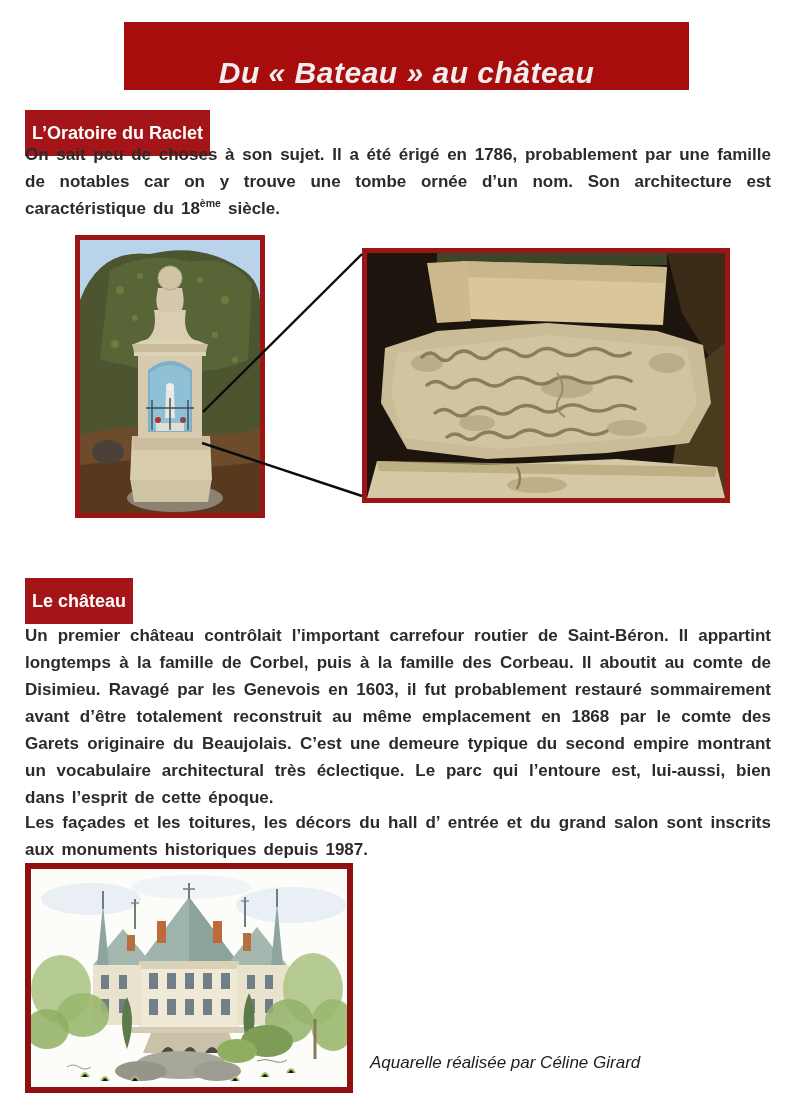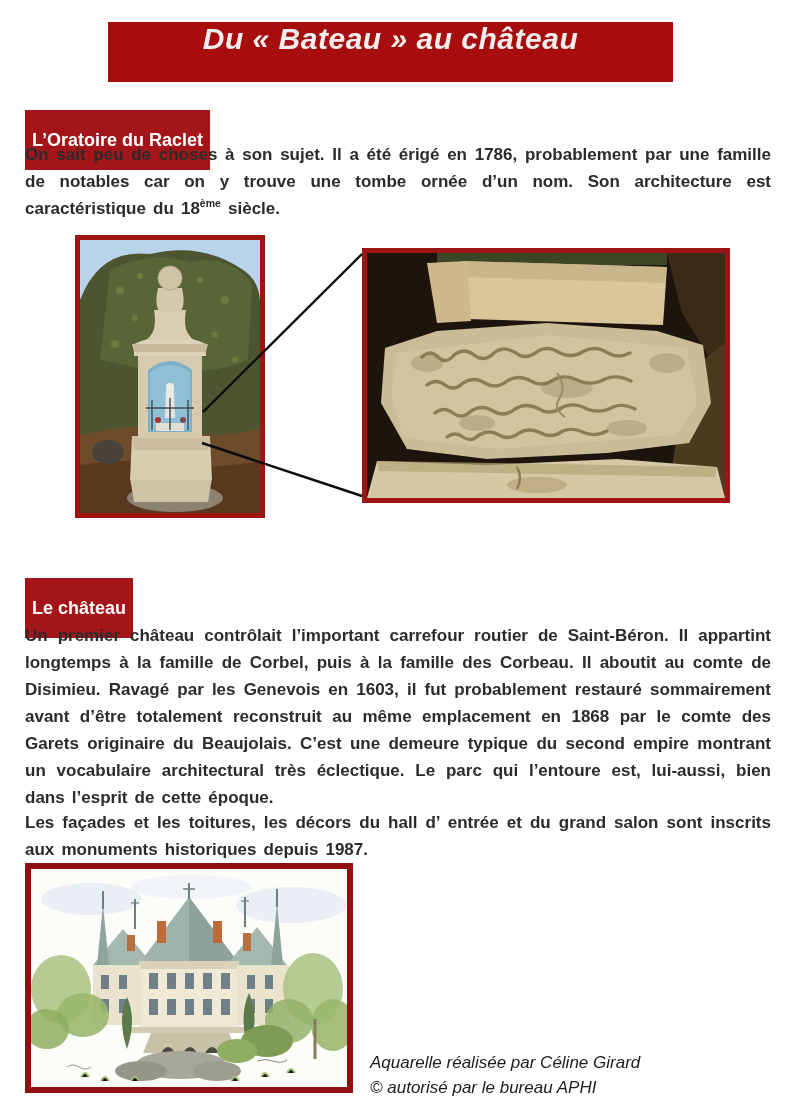"Du « Bateau » au" .title-banner { align-items: flex-start -> flex-end; height: 60px -> 68px; left: 108px -> 124px }
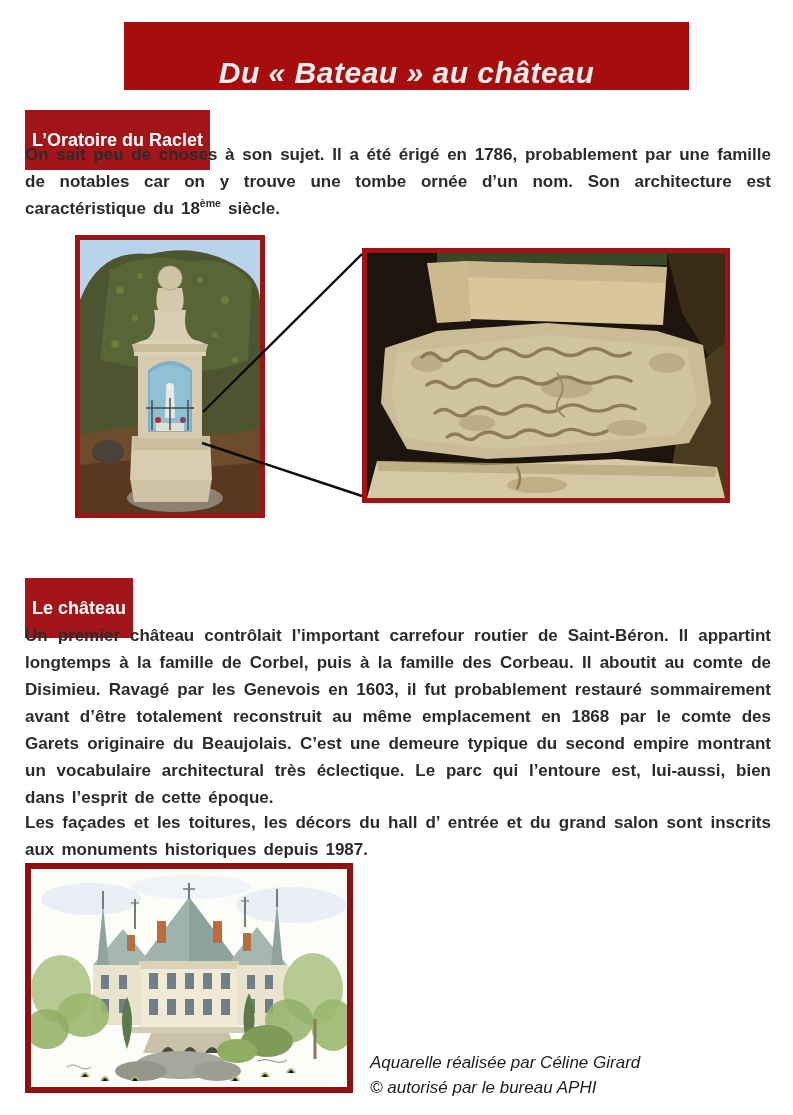"L’Oratoire du Raclet" .section-heading { padding: 16px 7px -> 9px 7px }
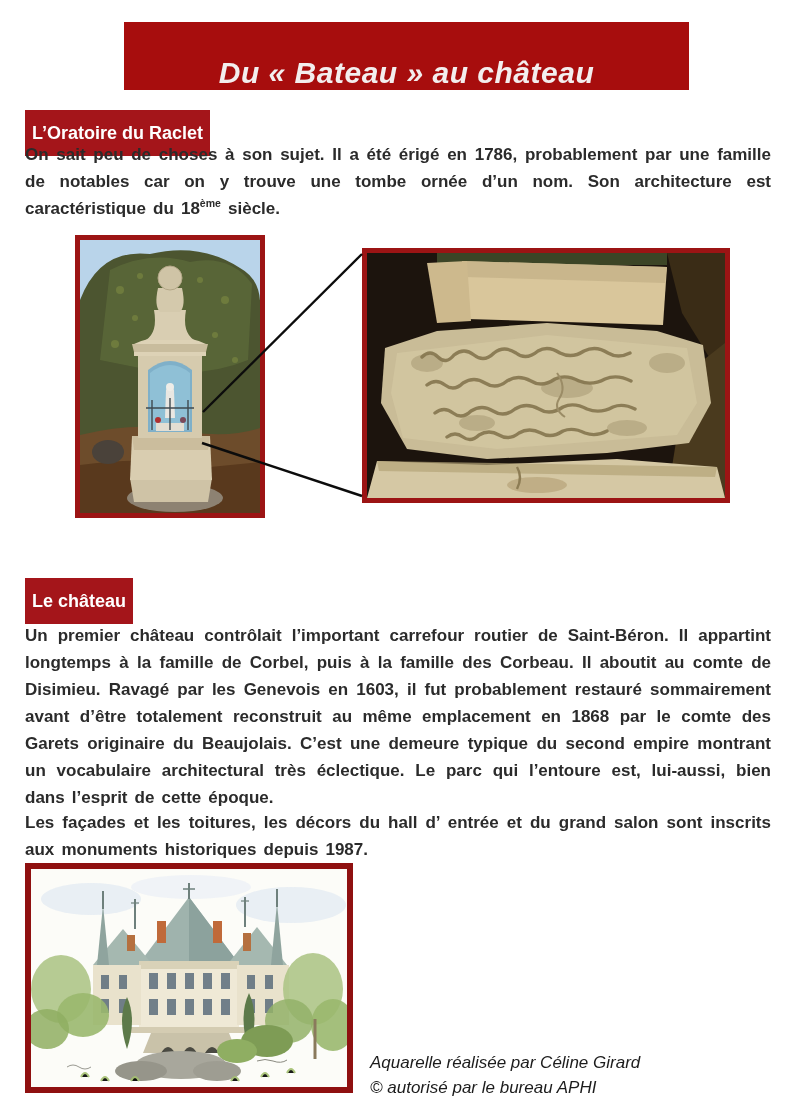"© autorisé par le bureau" div { html: <div>© autorisé par le bureau APHI</div> -> none }
